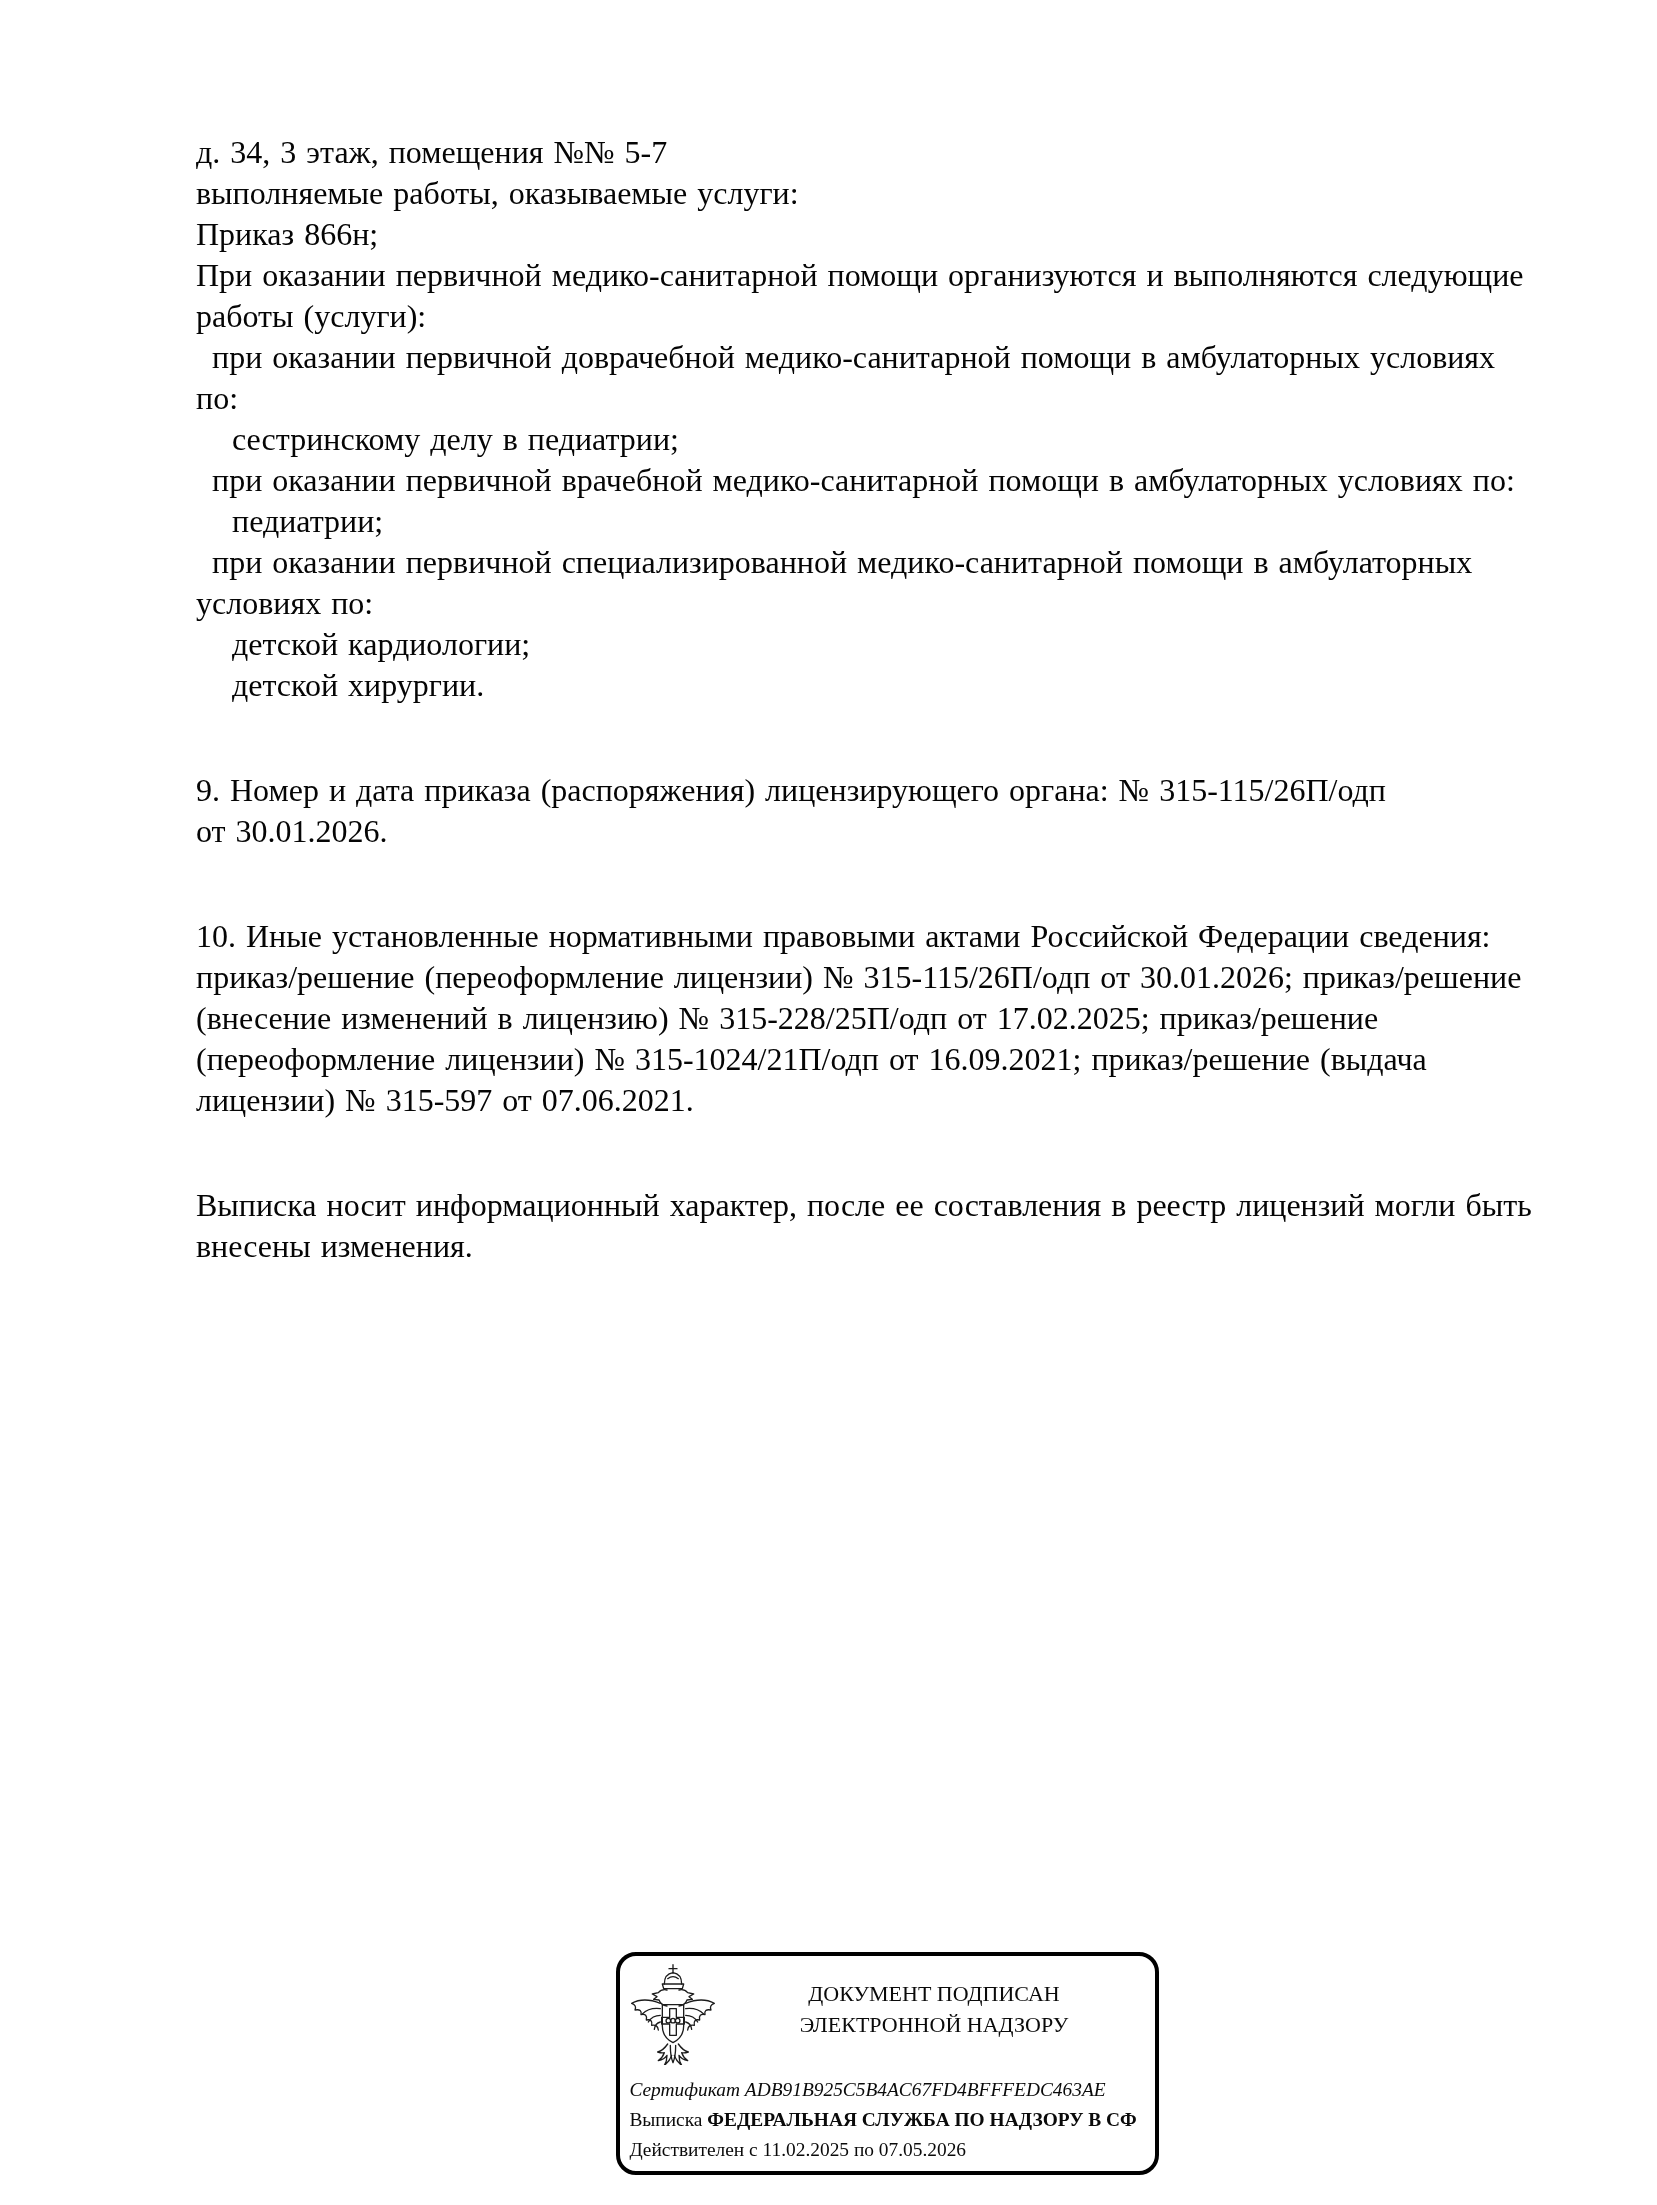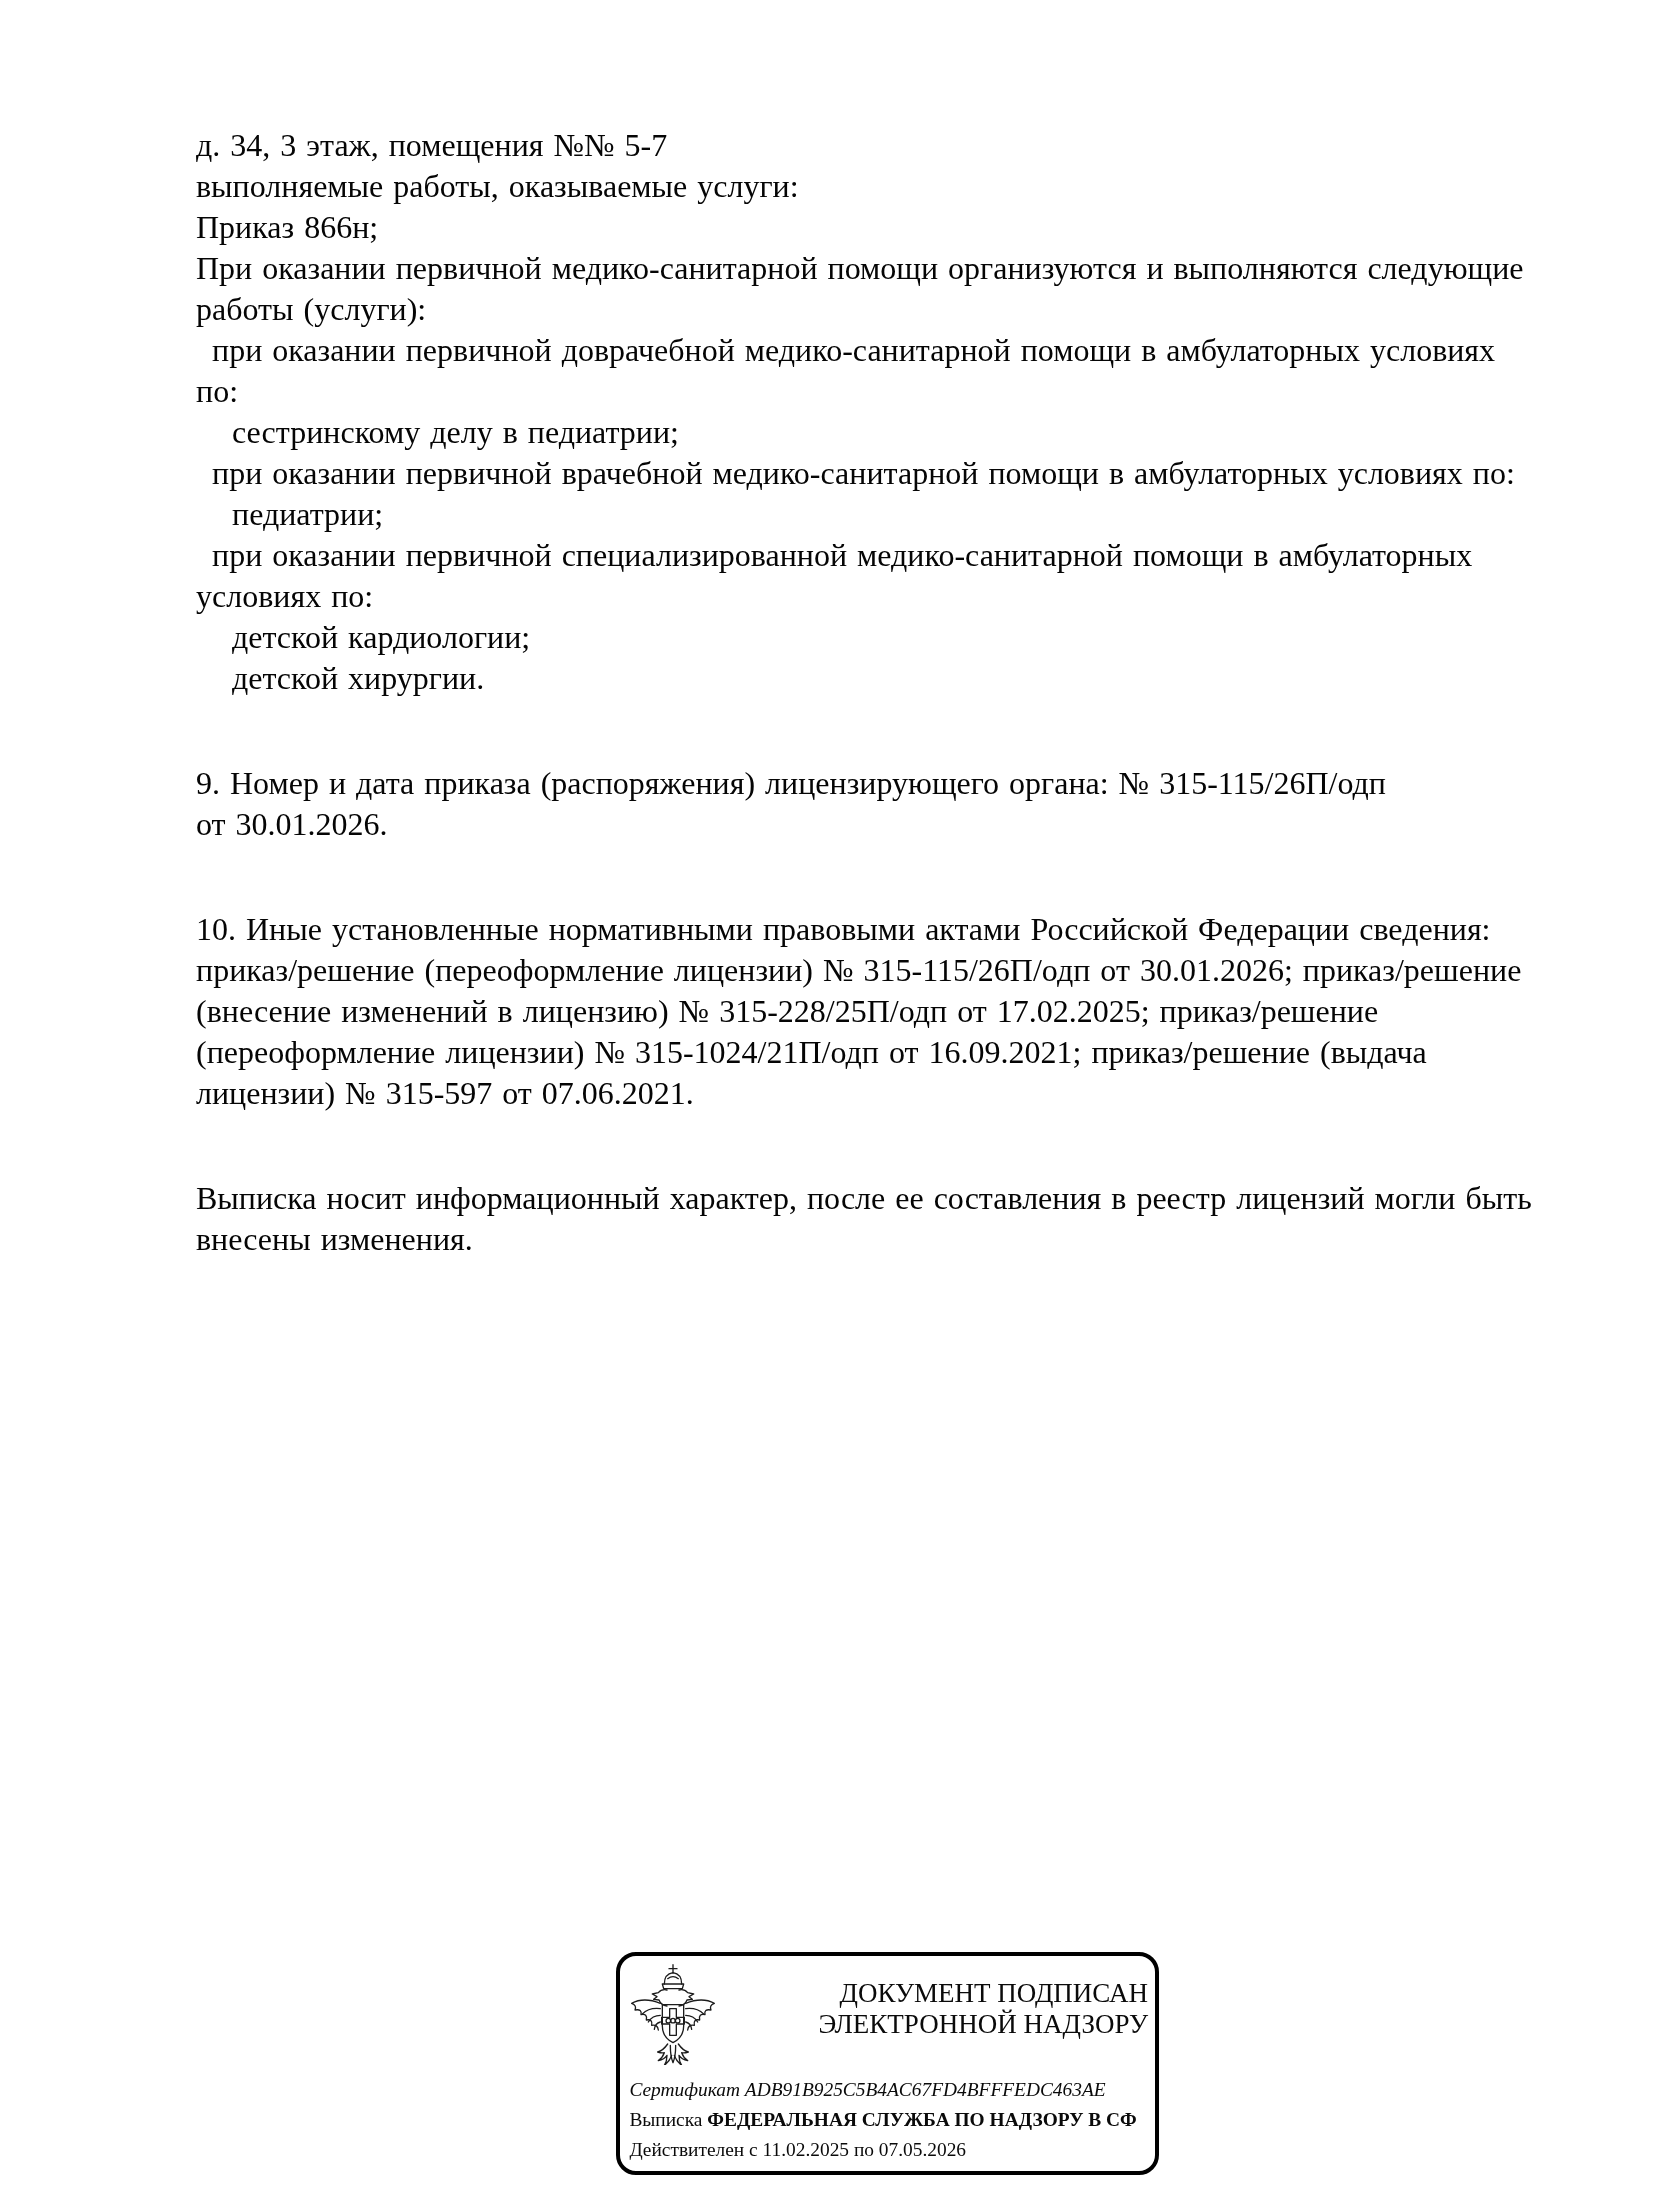"д. 34, 3 этаж, помещения" .doc { top: 125px -> 132px }
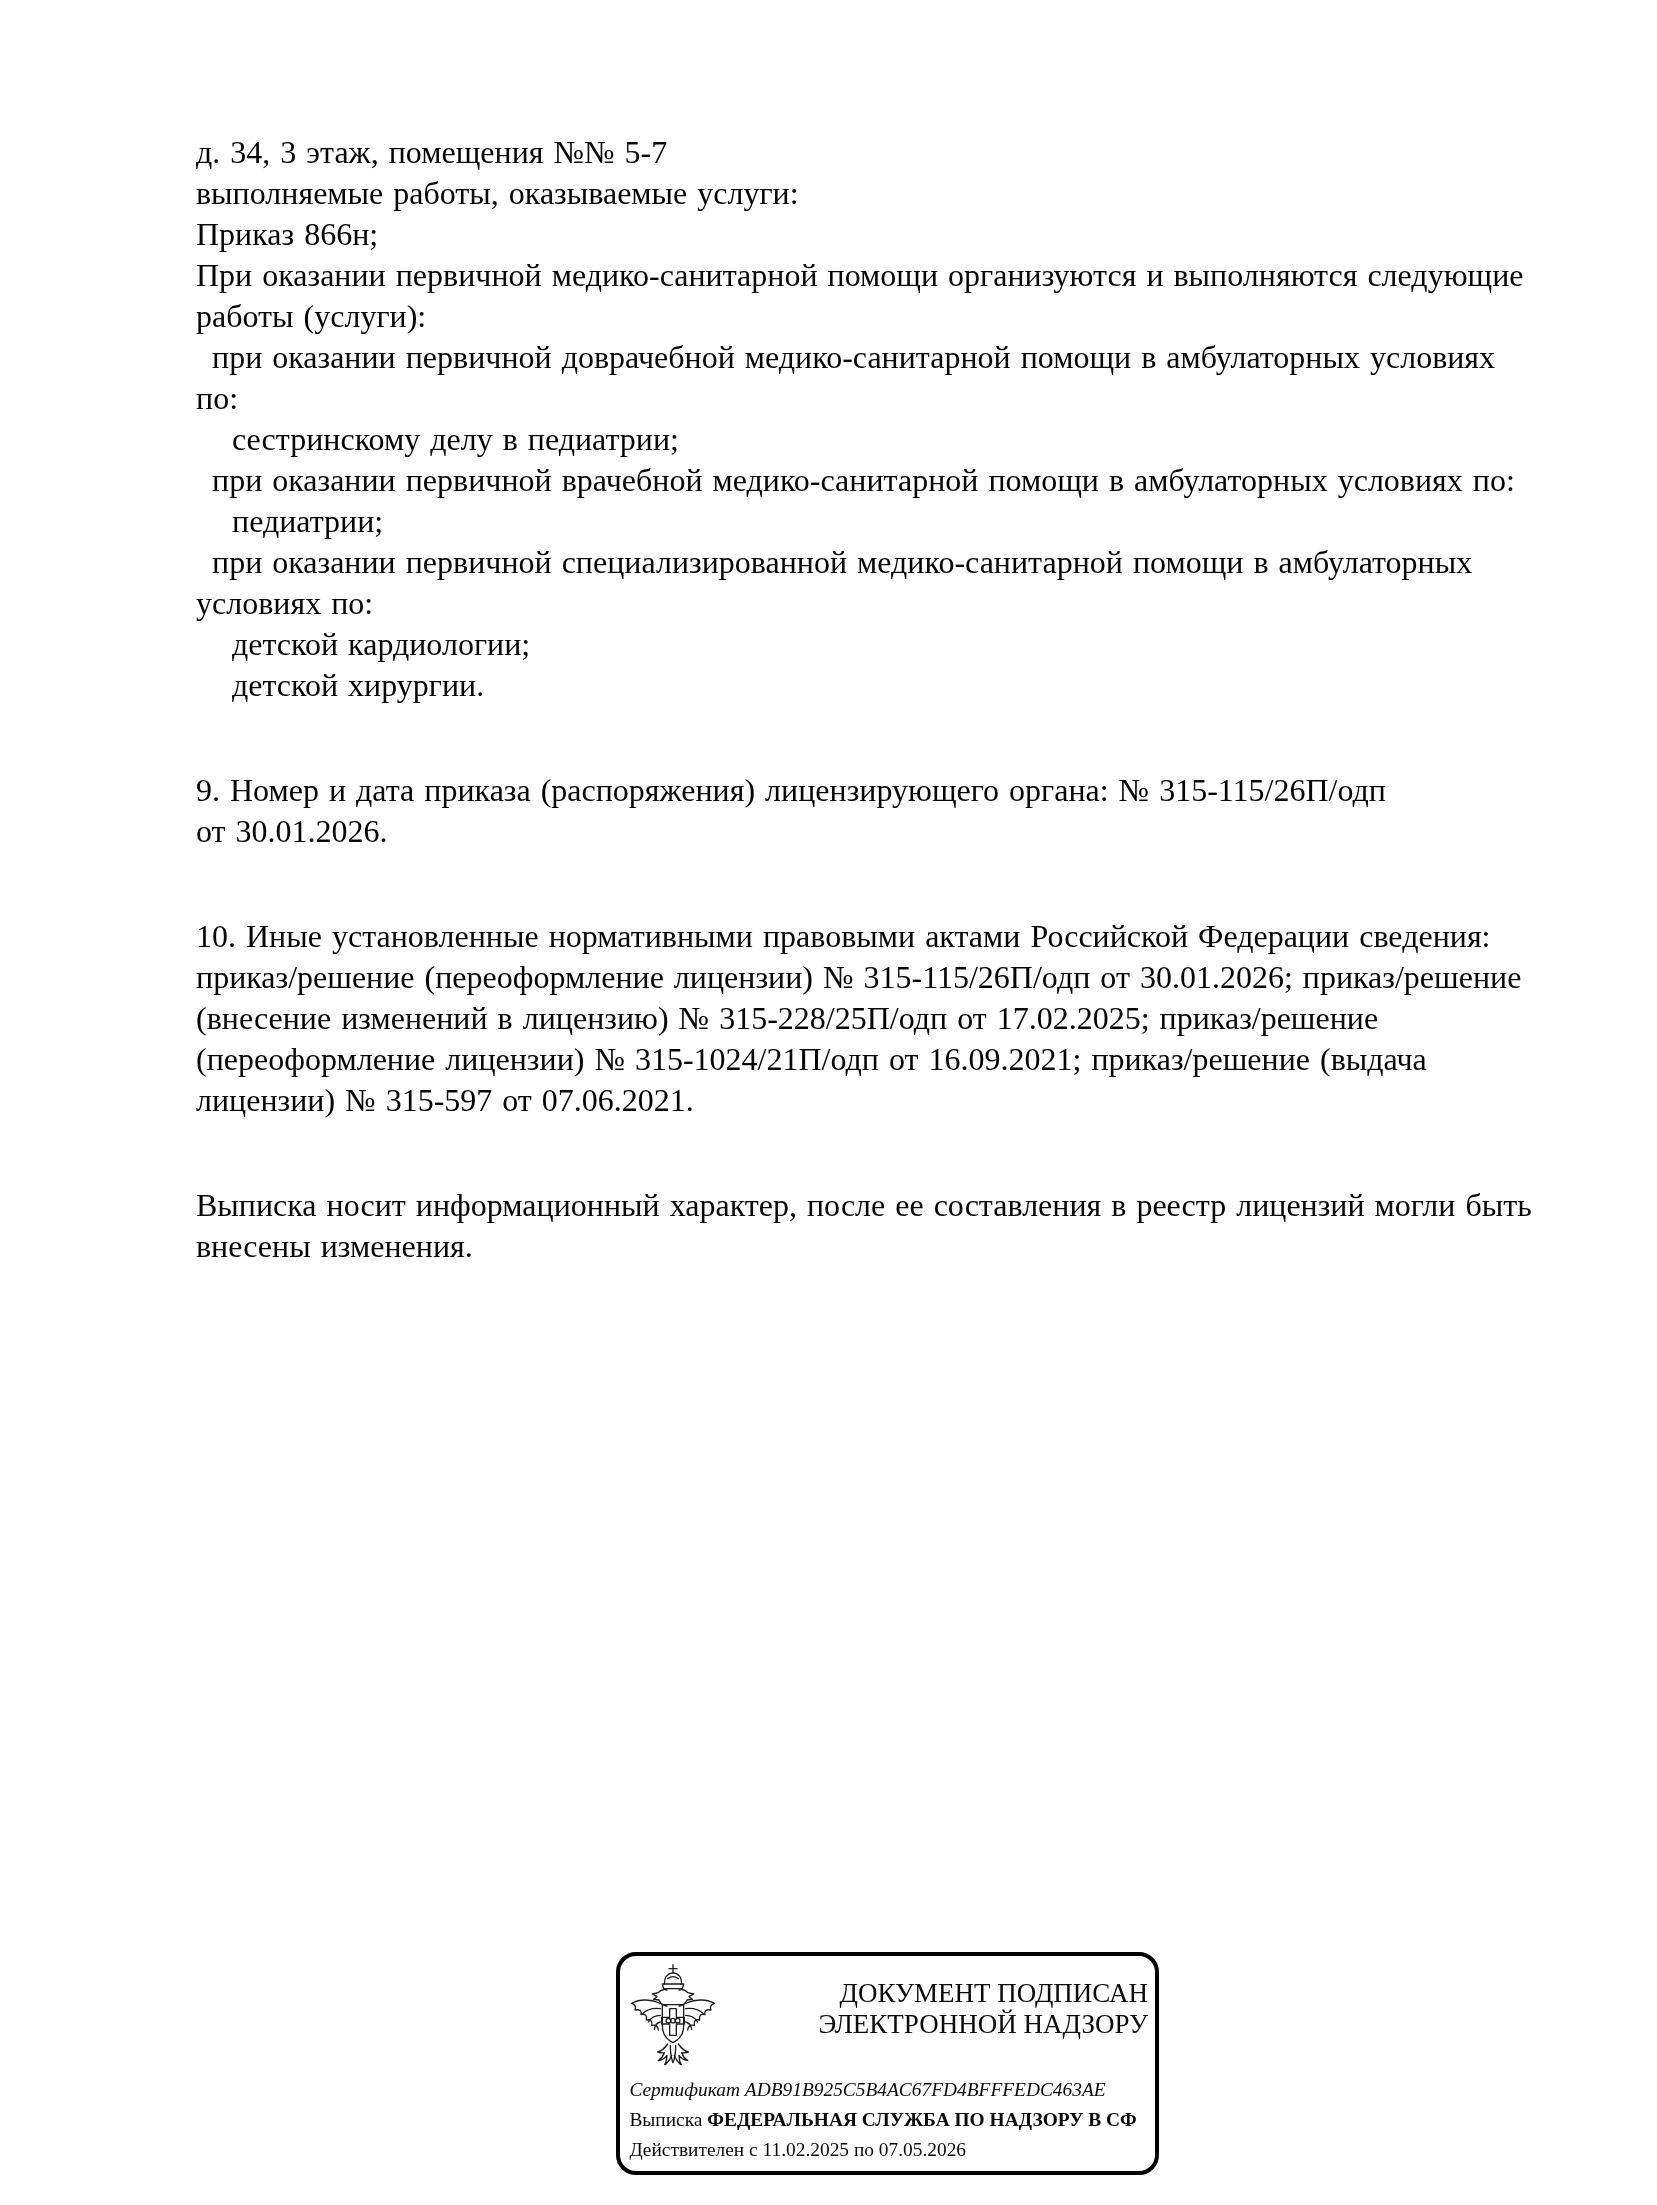"ДОКУМЕНТ ПОДПИСАН" .stamp .stamp-title { font-size: 27px -> 22px; text-align: right -> center }
